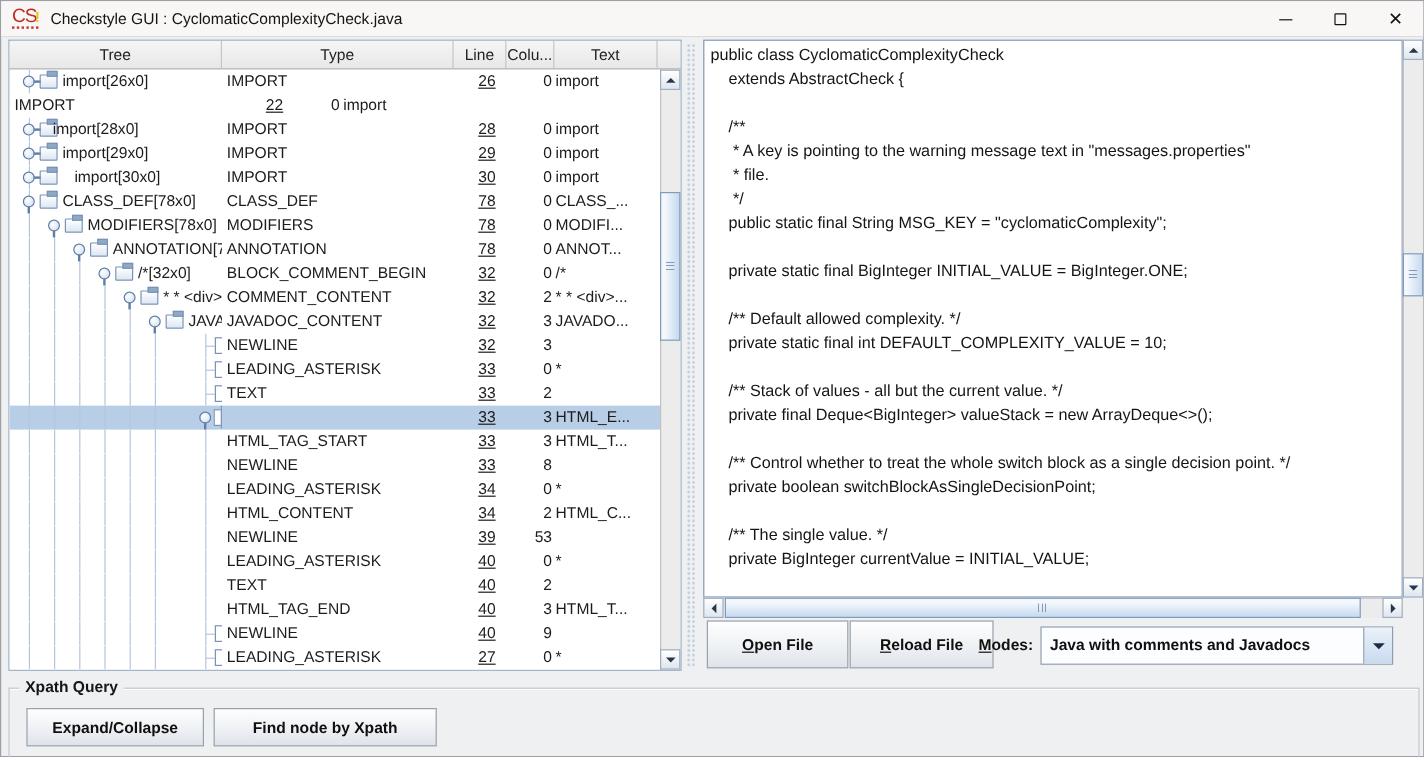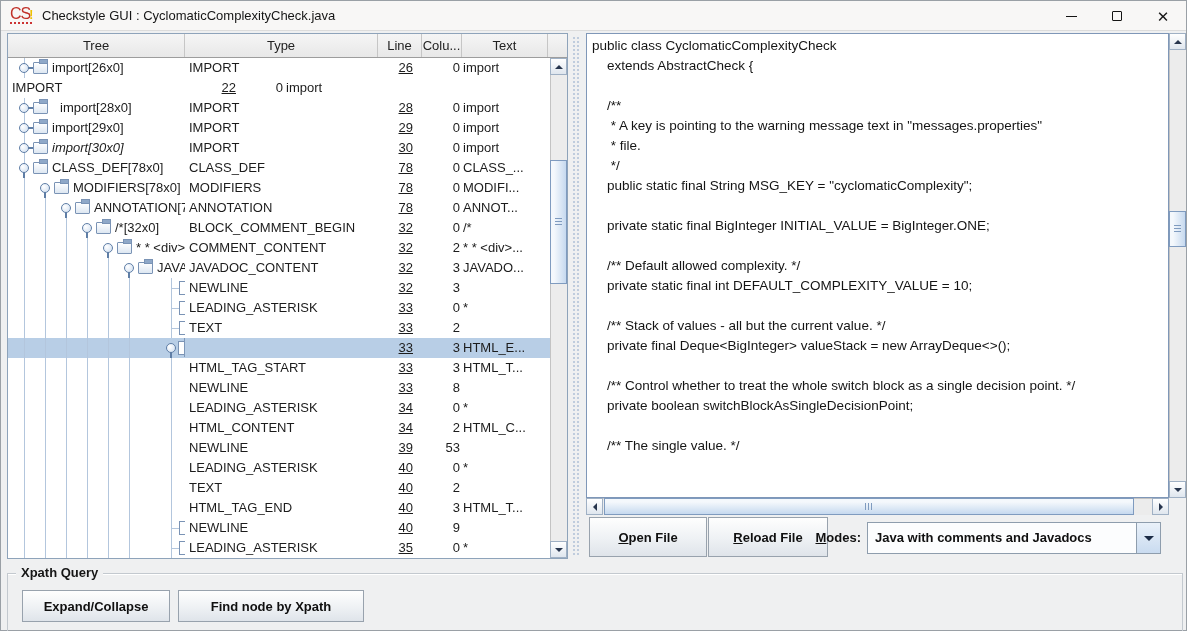"import[28x0]" span.tlabel { left: 52px -> 36px }
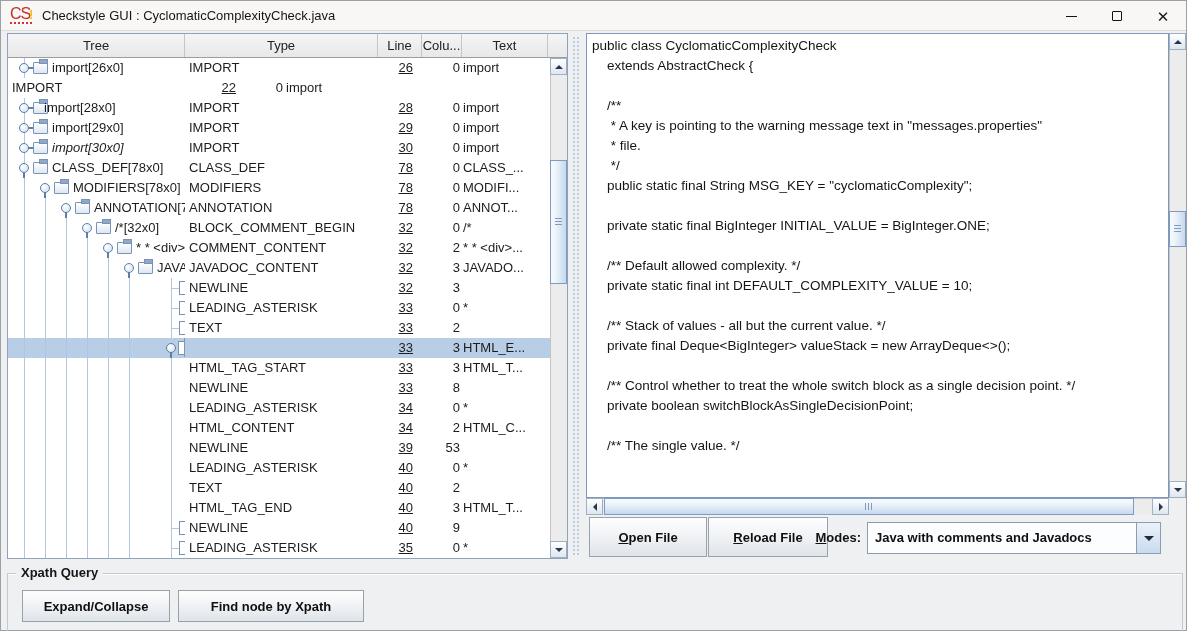"import[30x0]" span.tlabel { font-style: italic -> none; left: 44px -> 54px }
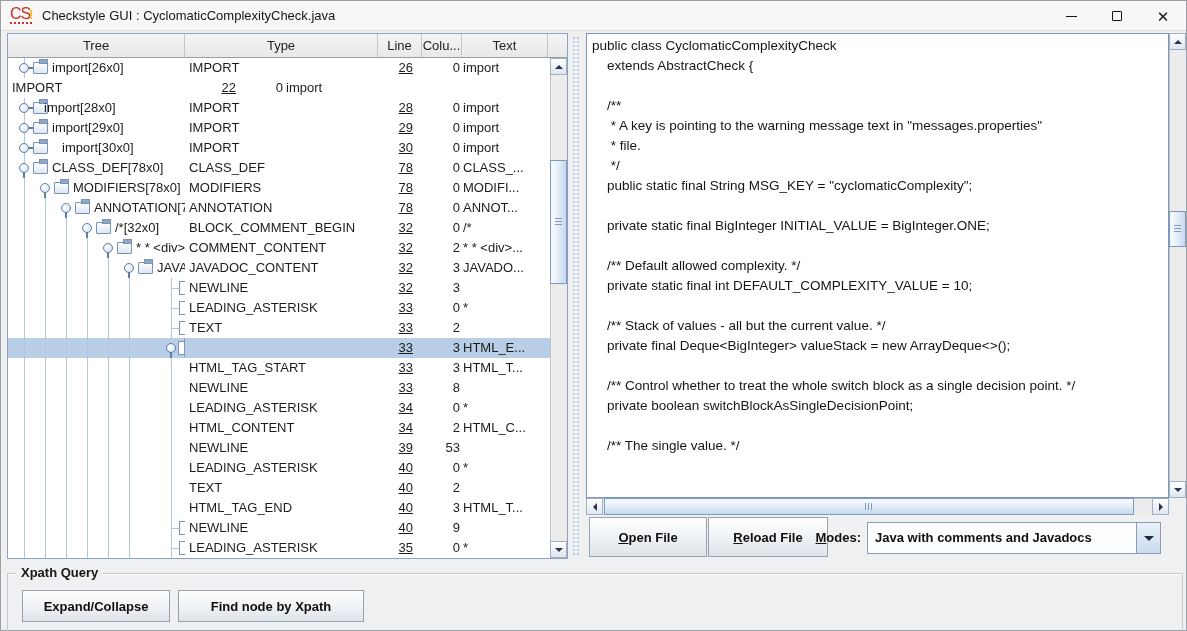"private BigInteger currentValue =" div.code-line { html: none -> <div> private BigInteger currentValue = INITIAL_VALUE;</div> }
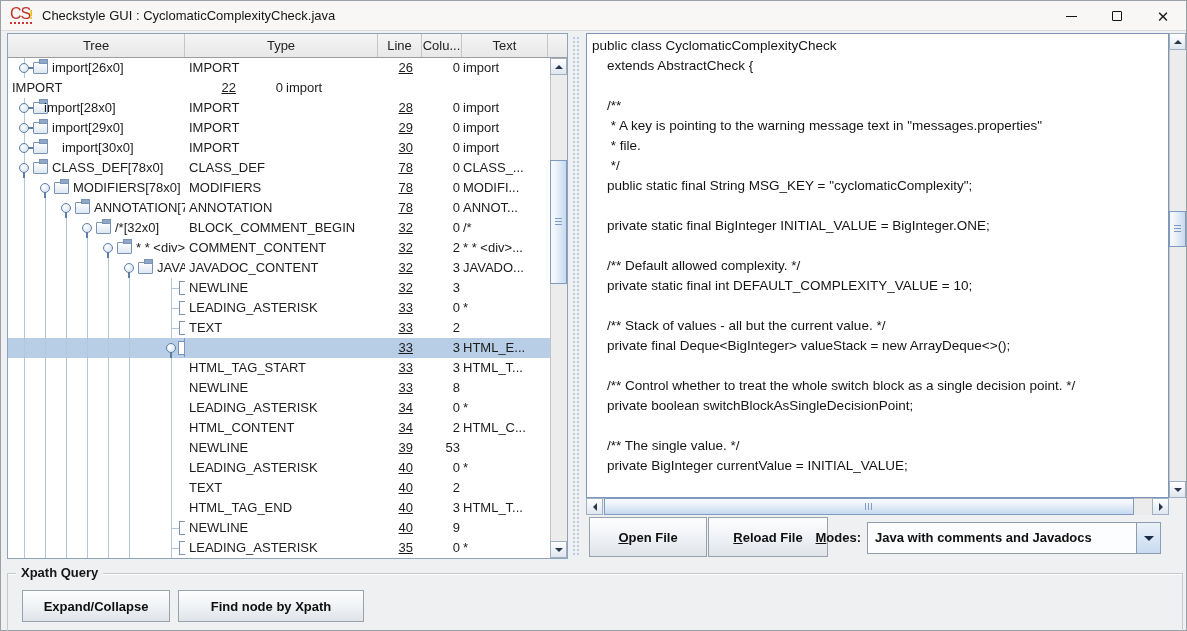"35" div.cell { text: 35 -> 27 }
